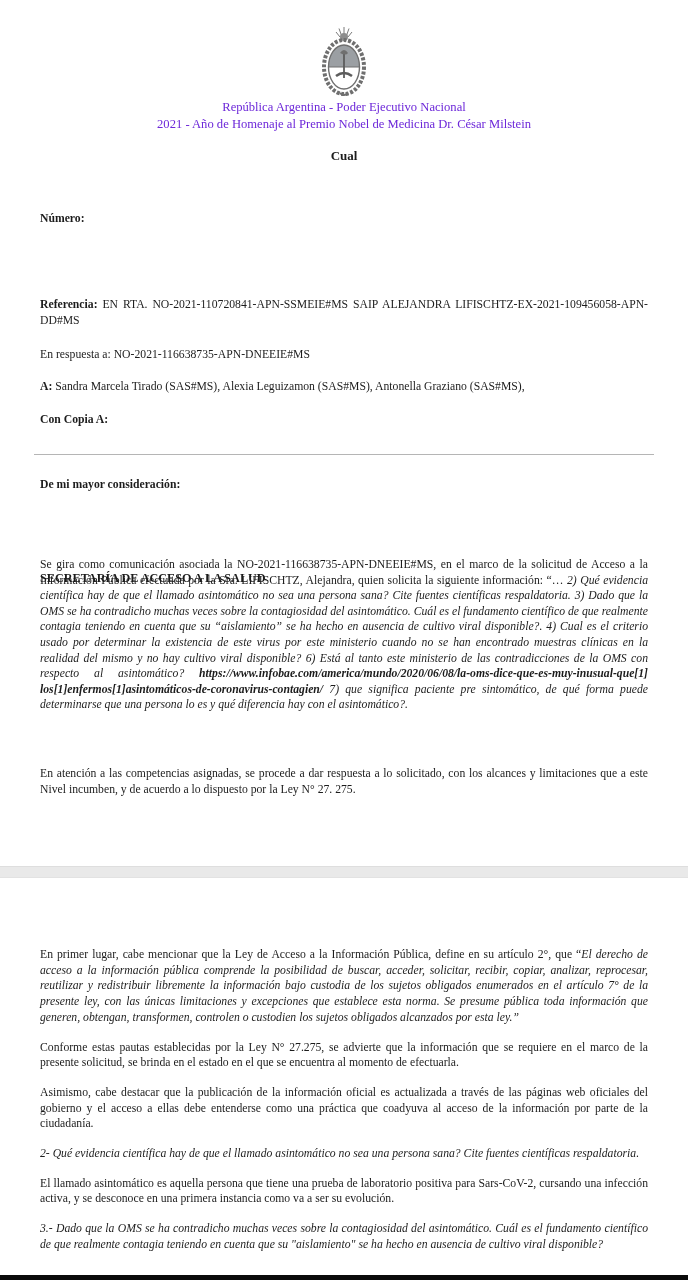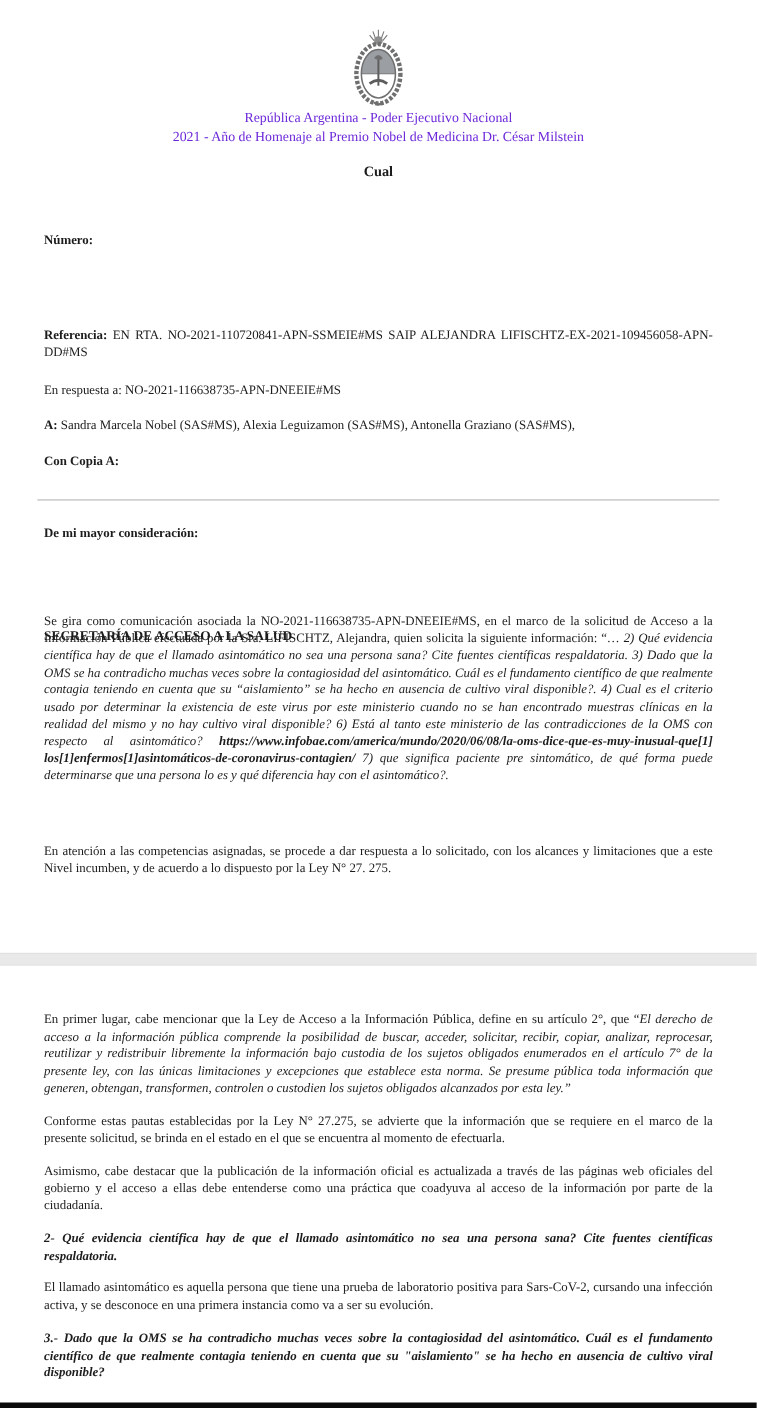"Sandra Marcela Nobel (SAS#MS), Alexia" span { text: Nobel -> Tirado }
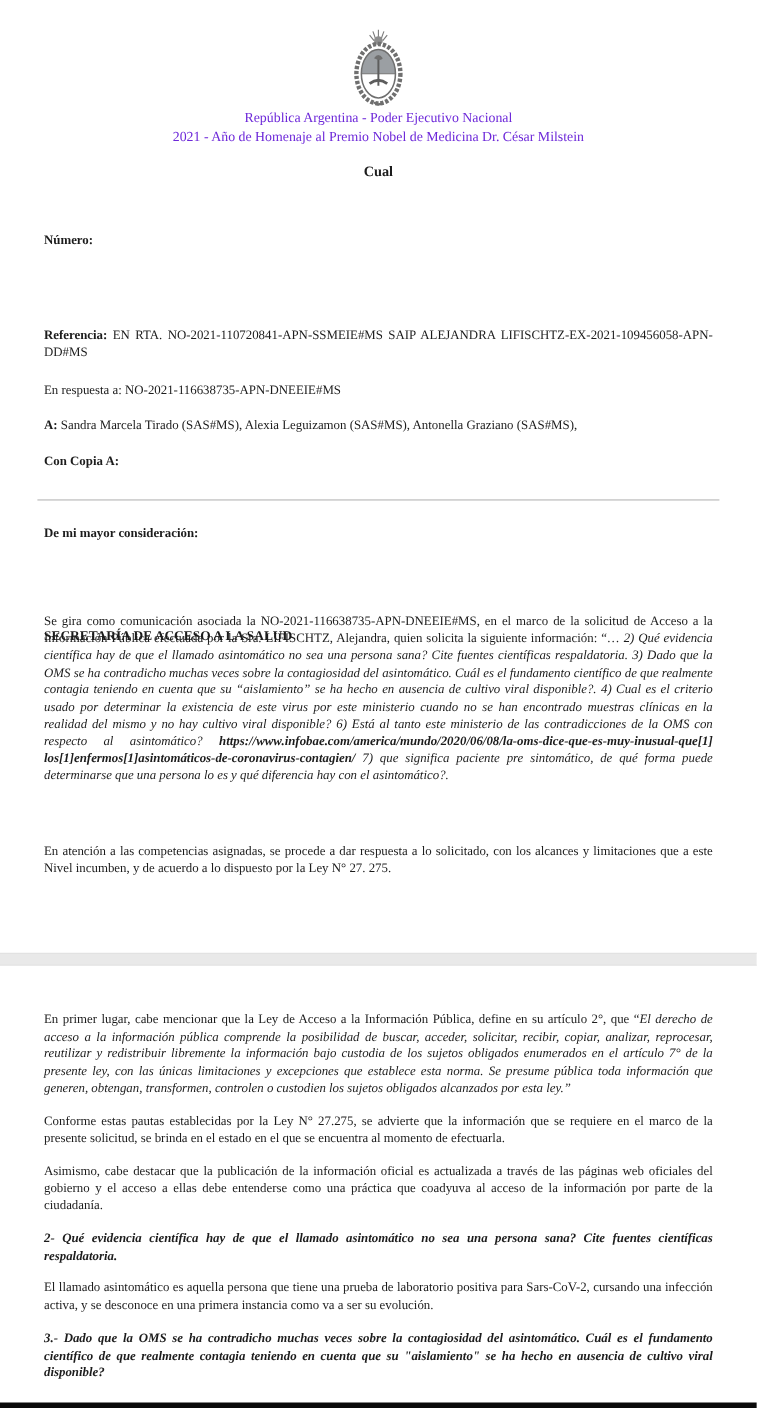"En primer lugar, cabe mencionar" .page-2 { padding: 41px 40px 0 40px -> 69px 40px 0 40px }
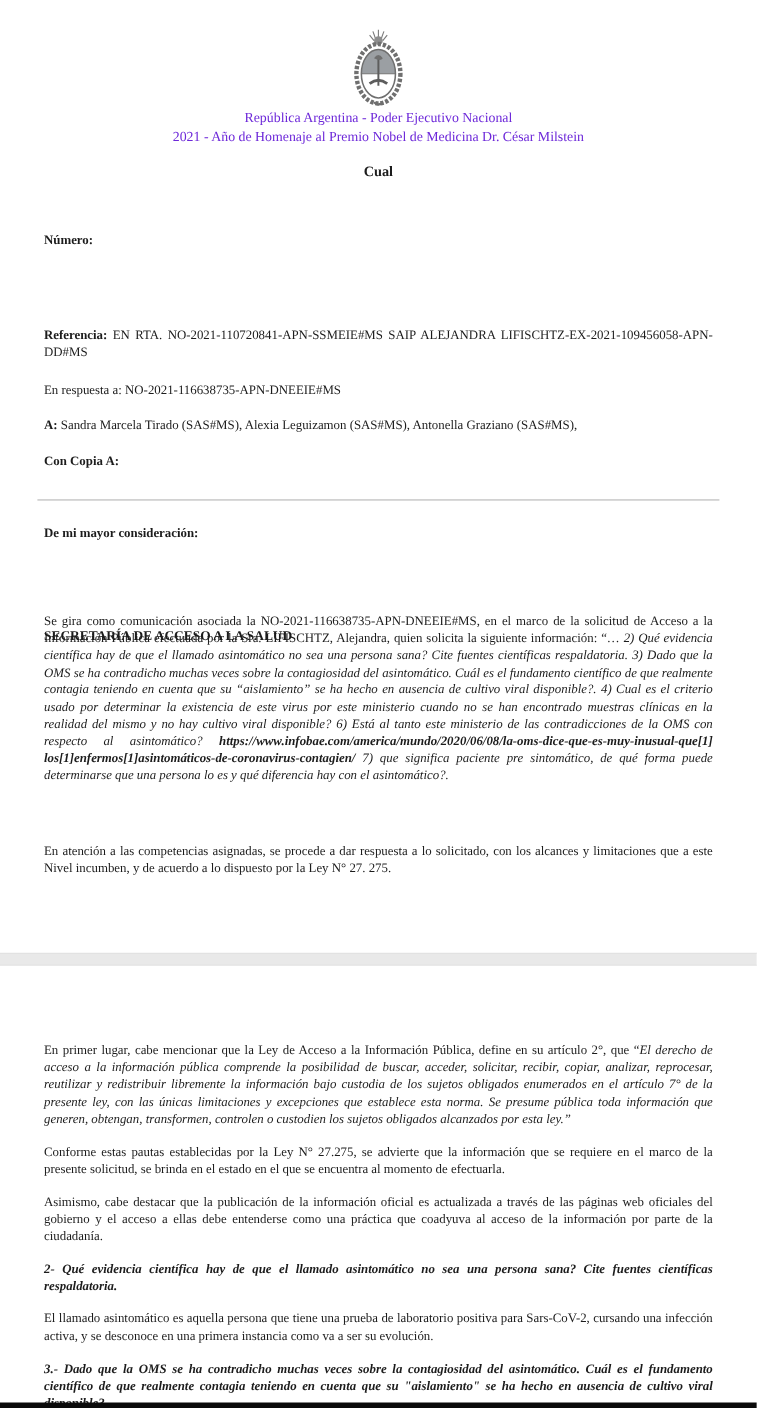"2- Qué evidencia científica hay" .q-heading { font-weight: bold -> normal }
